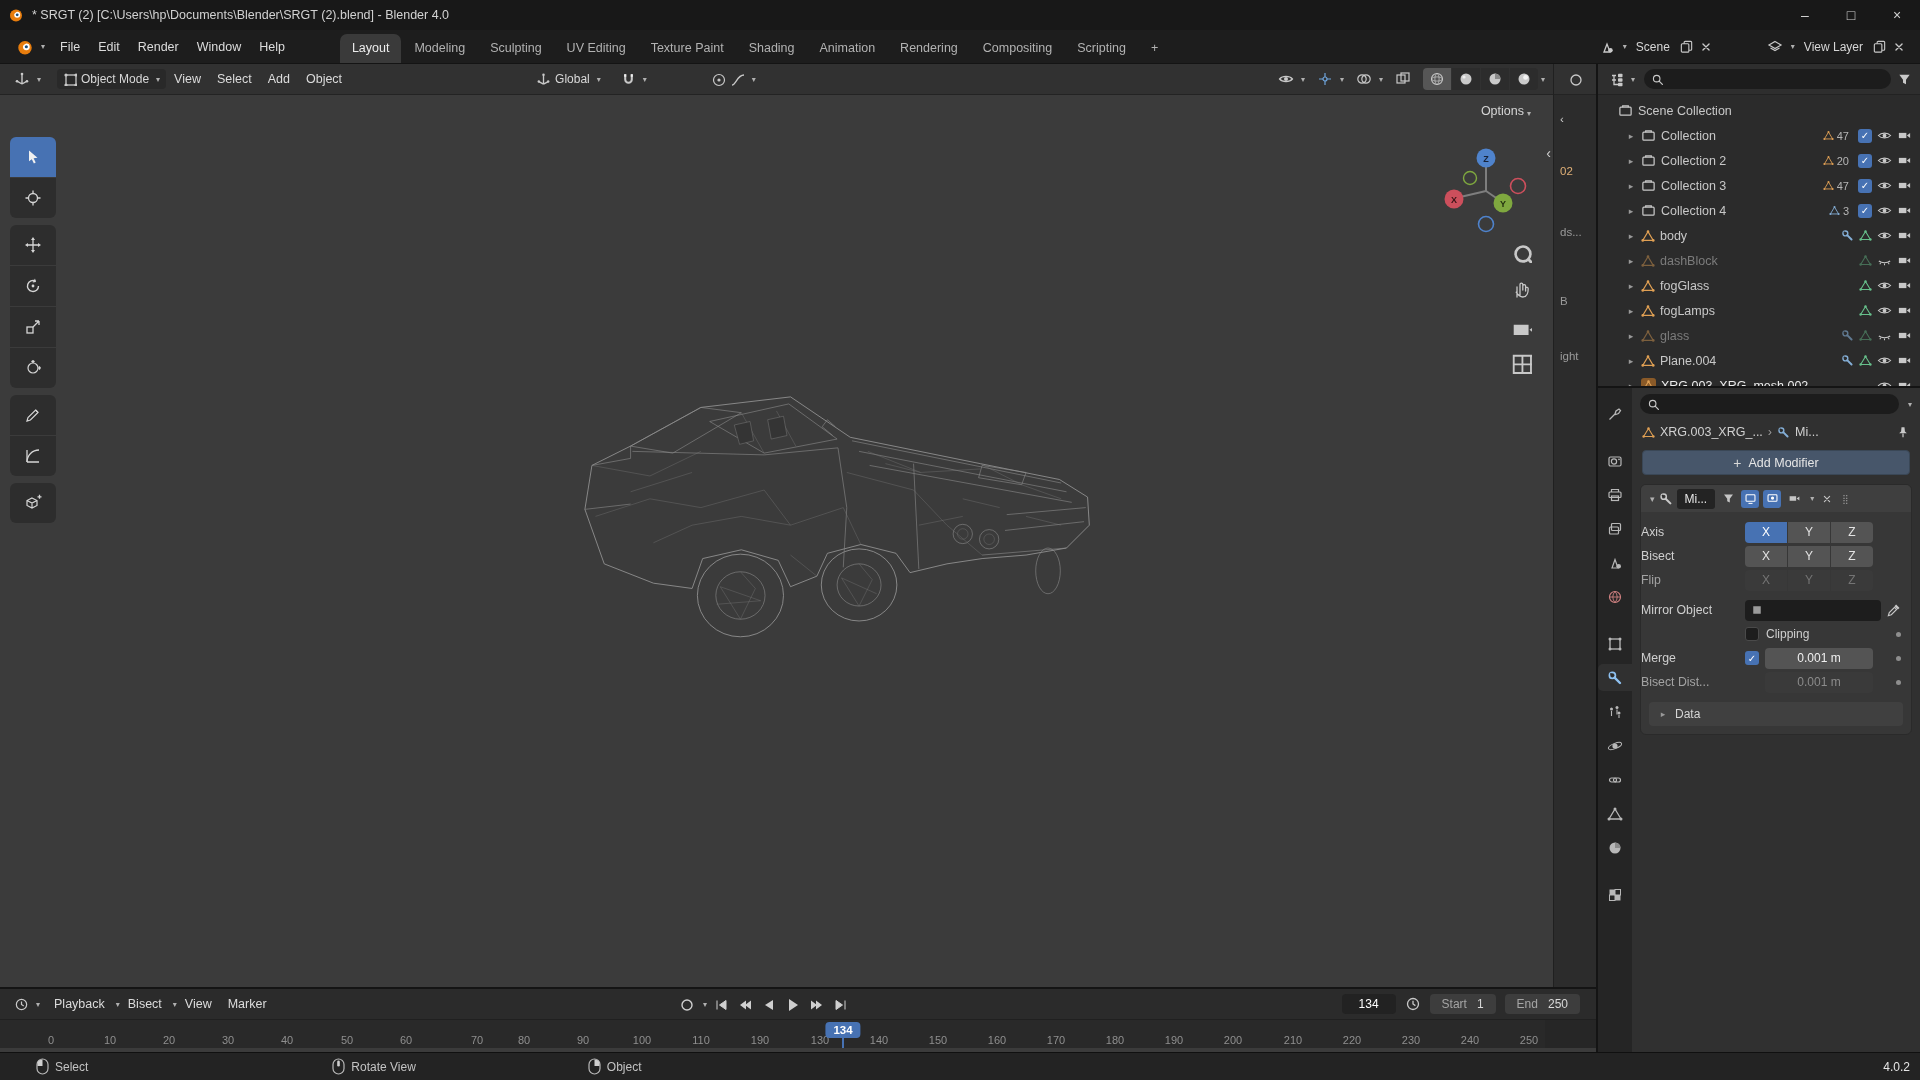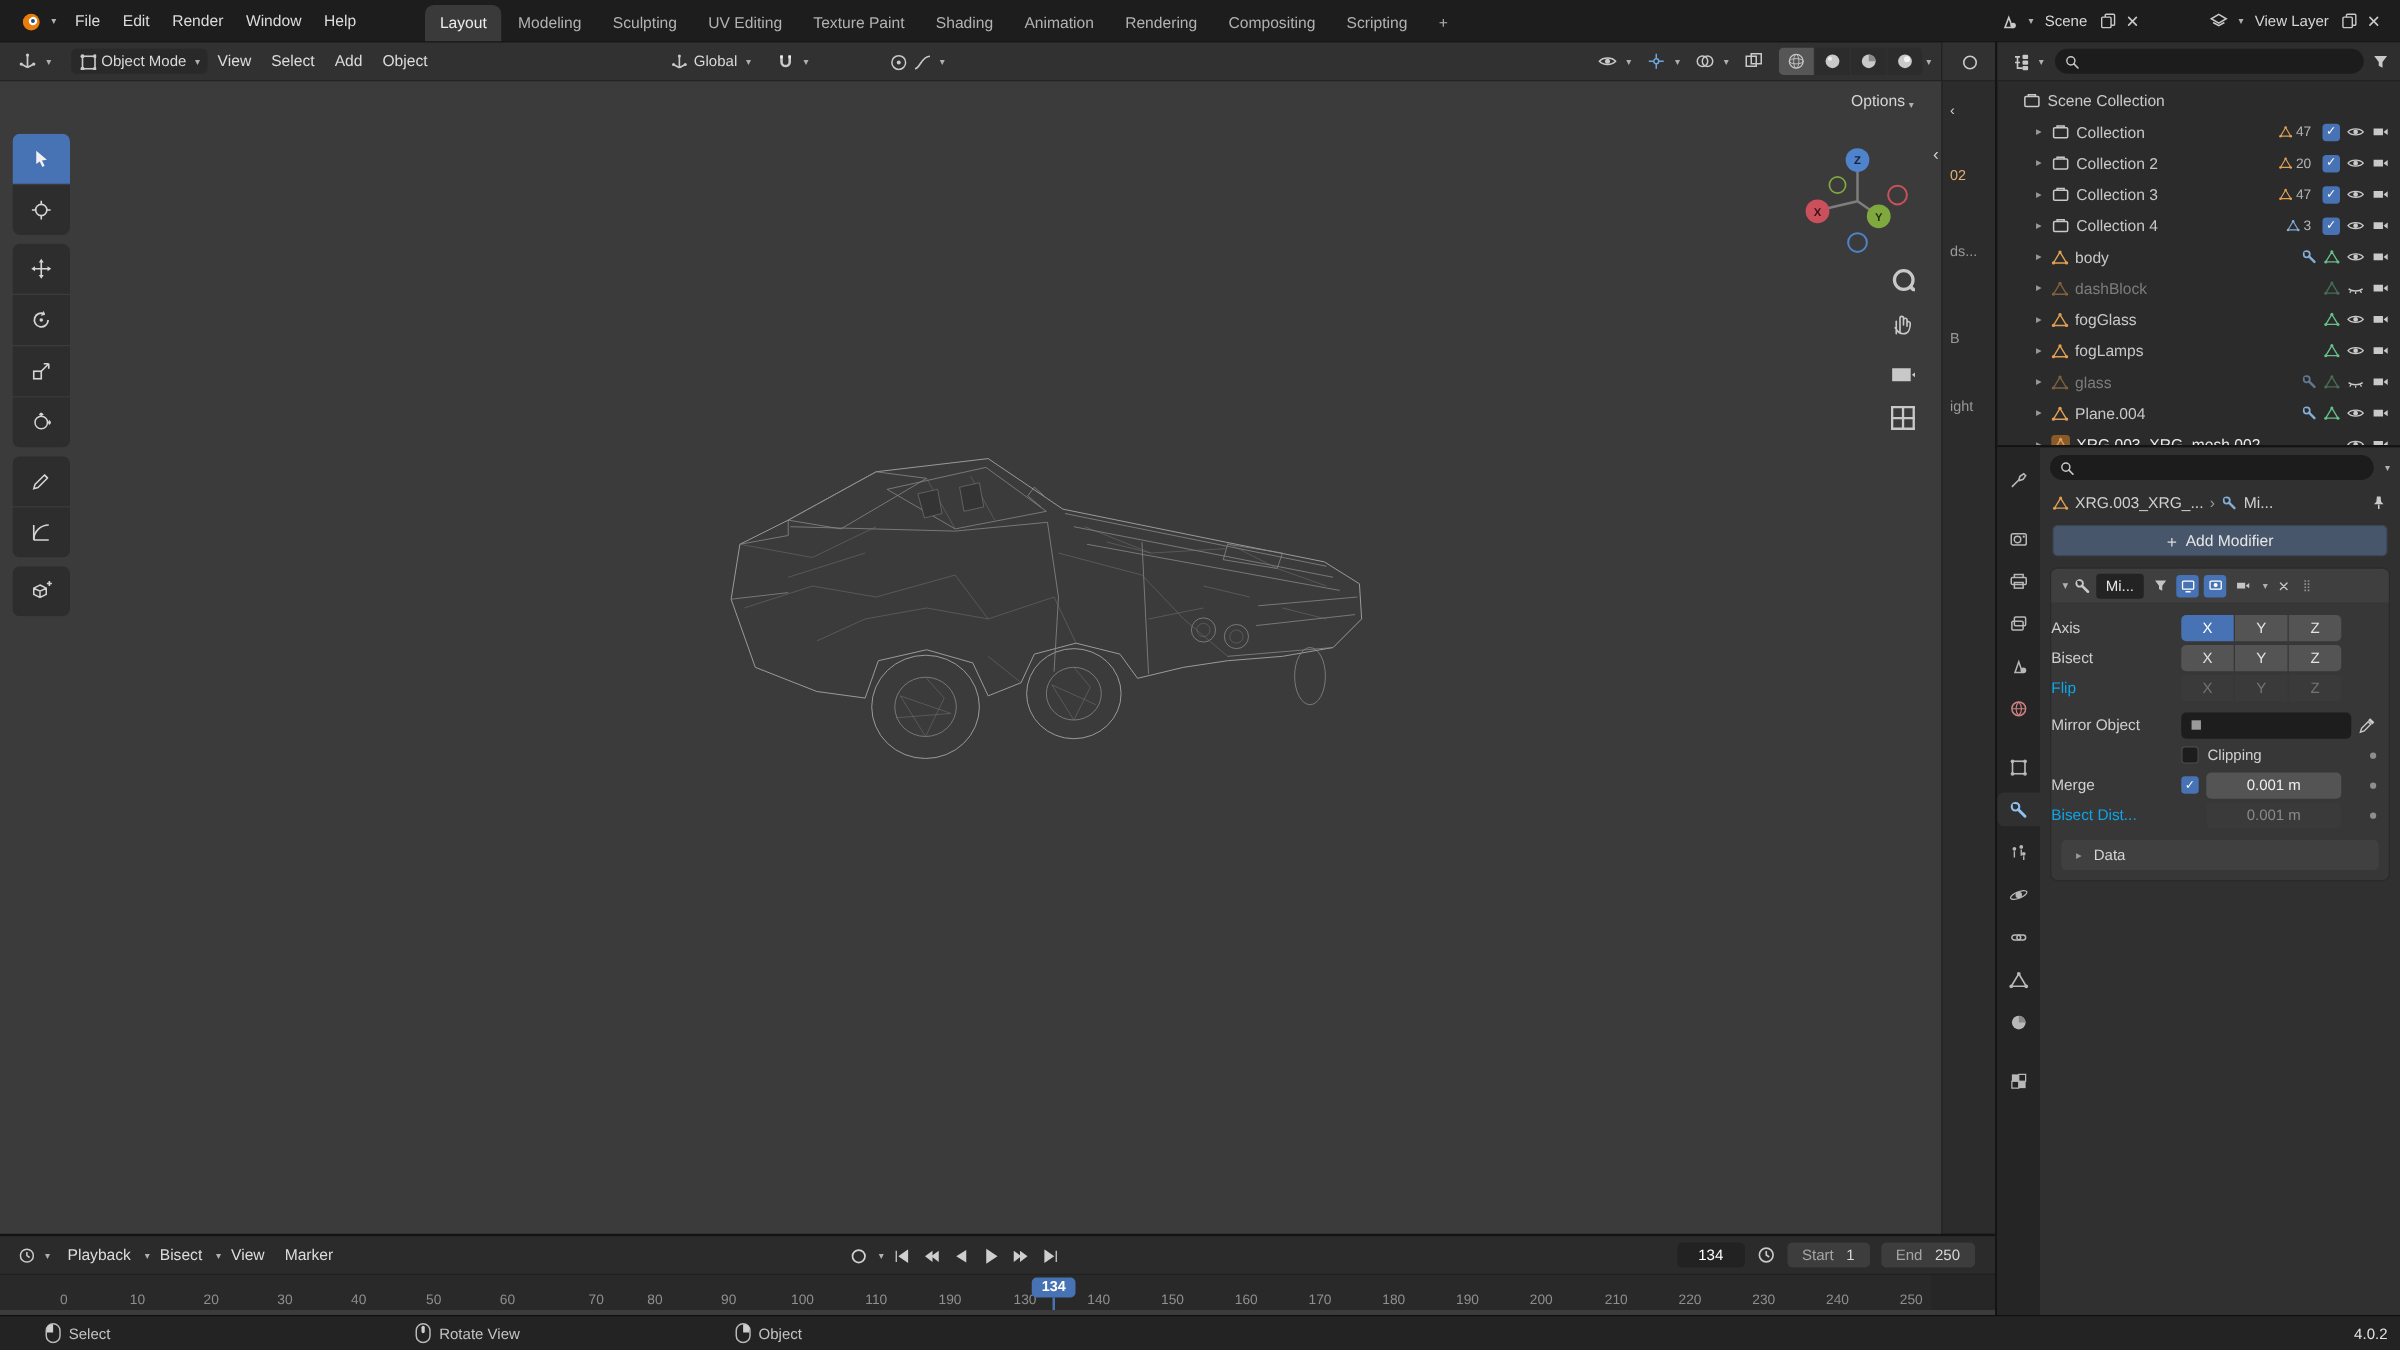"* SRGT (2)" div.titlebar { html: none -> <div> <svg> <use></use> </svg> <span>* SRGT (2) [C:\Users\hp\Documents\Blender\SRGT (2).blend] - Blender 4.0</span> <div> <div>–</div> <div>□</div> <div>×</div> </div> </div> }
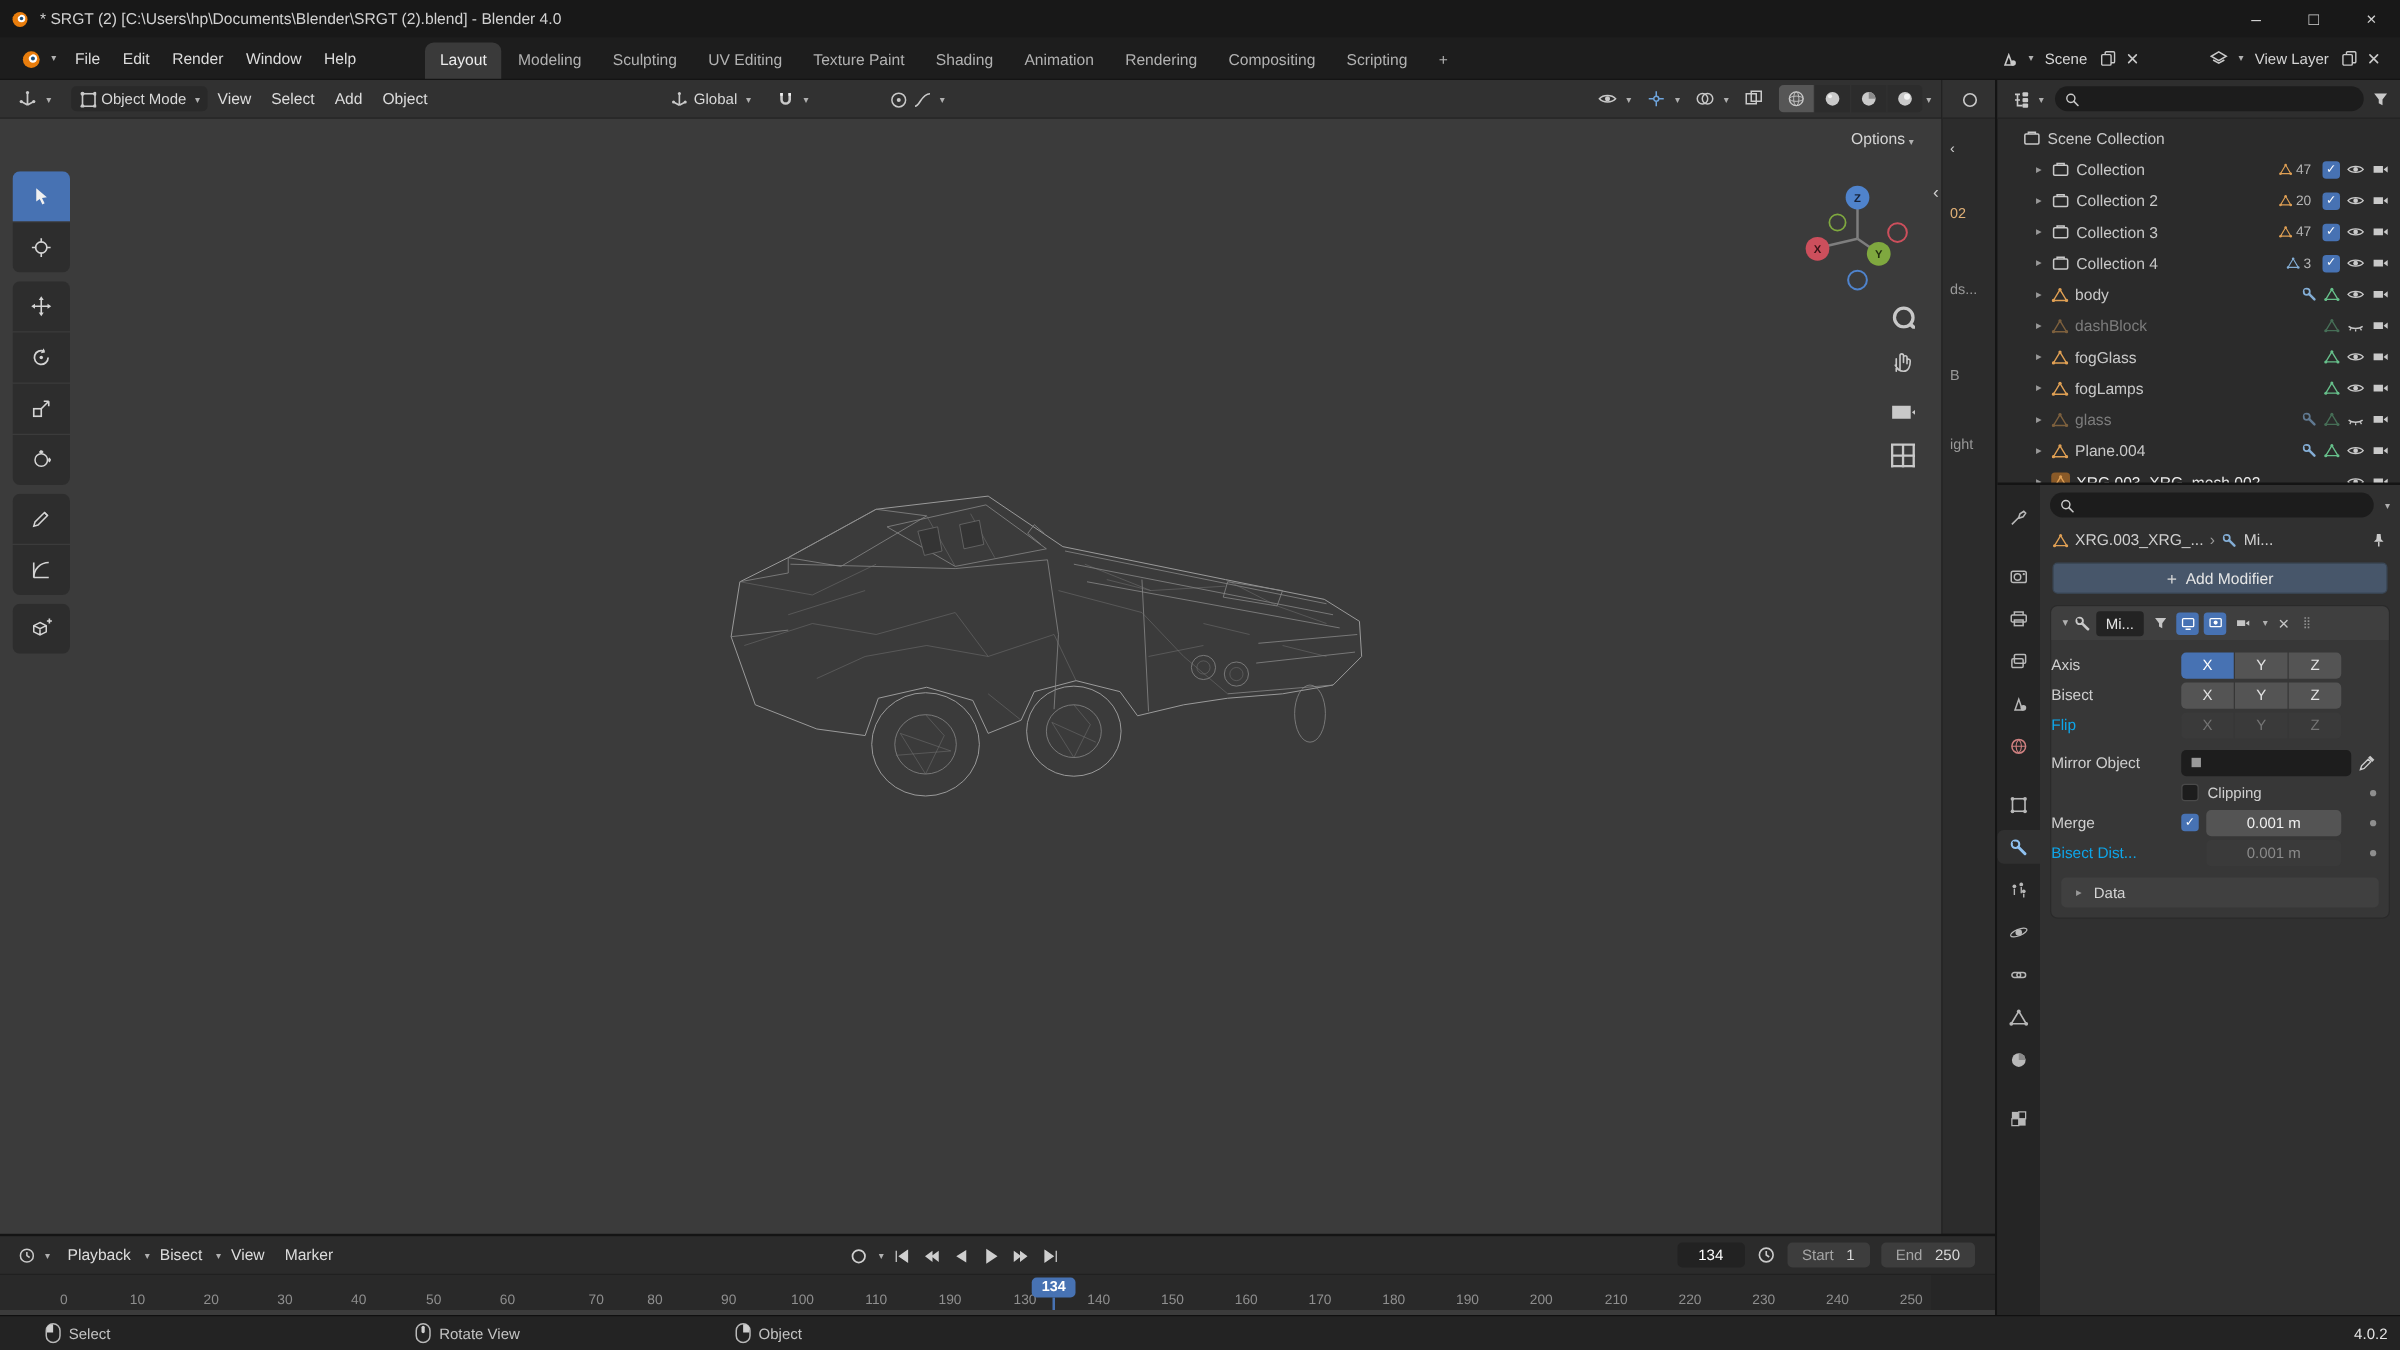"Flip" .mp-label.dim { color: #0ea5e9 -> #a3a3a3 }
